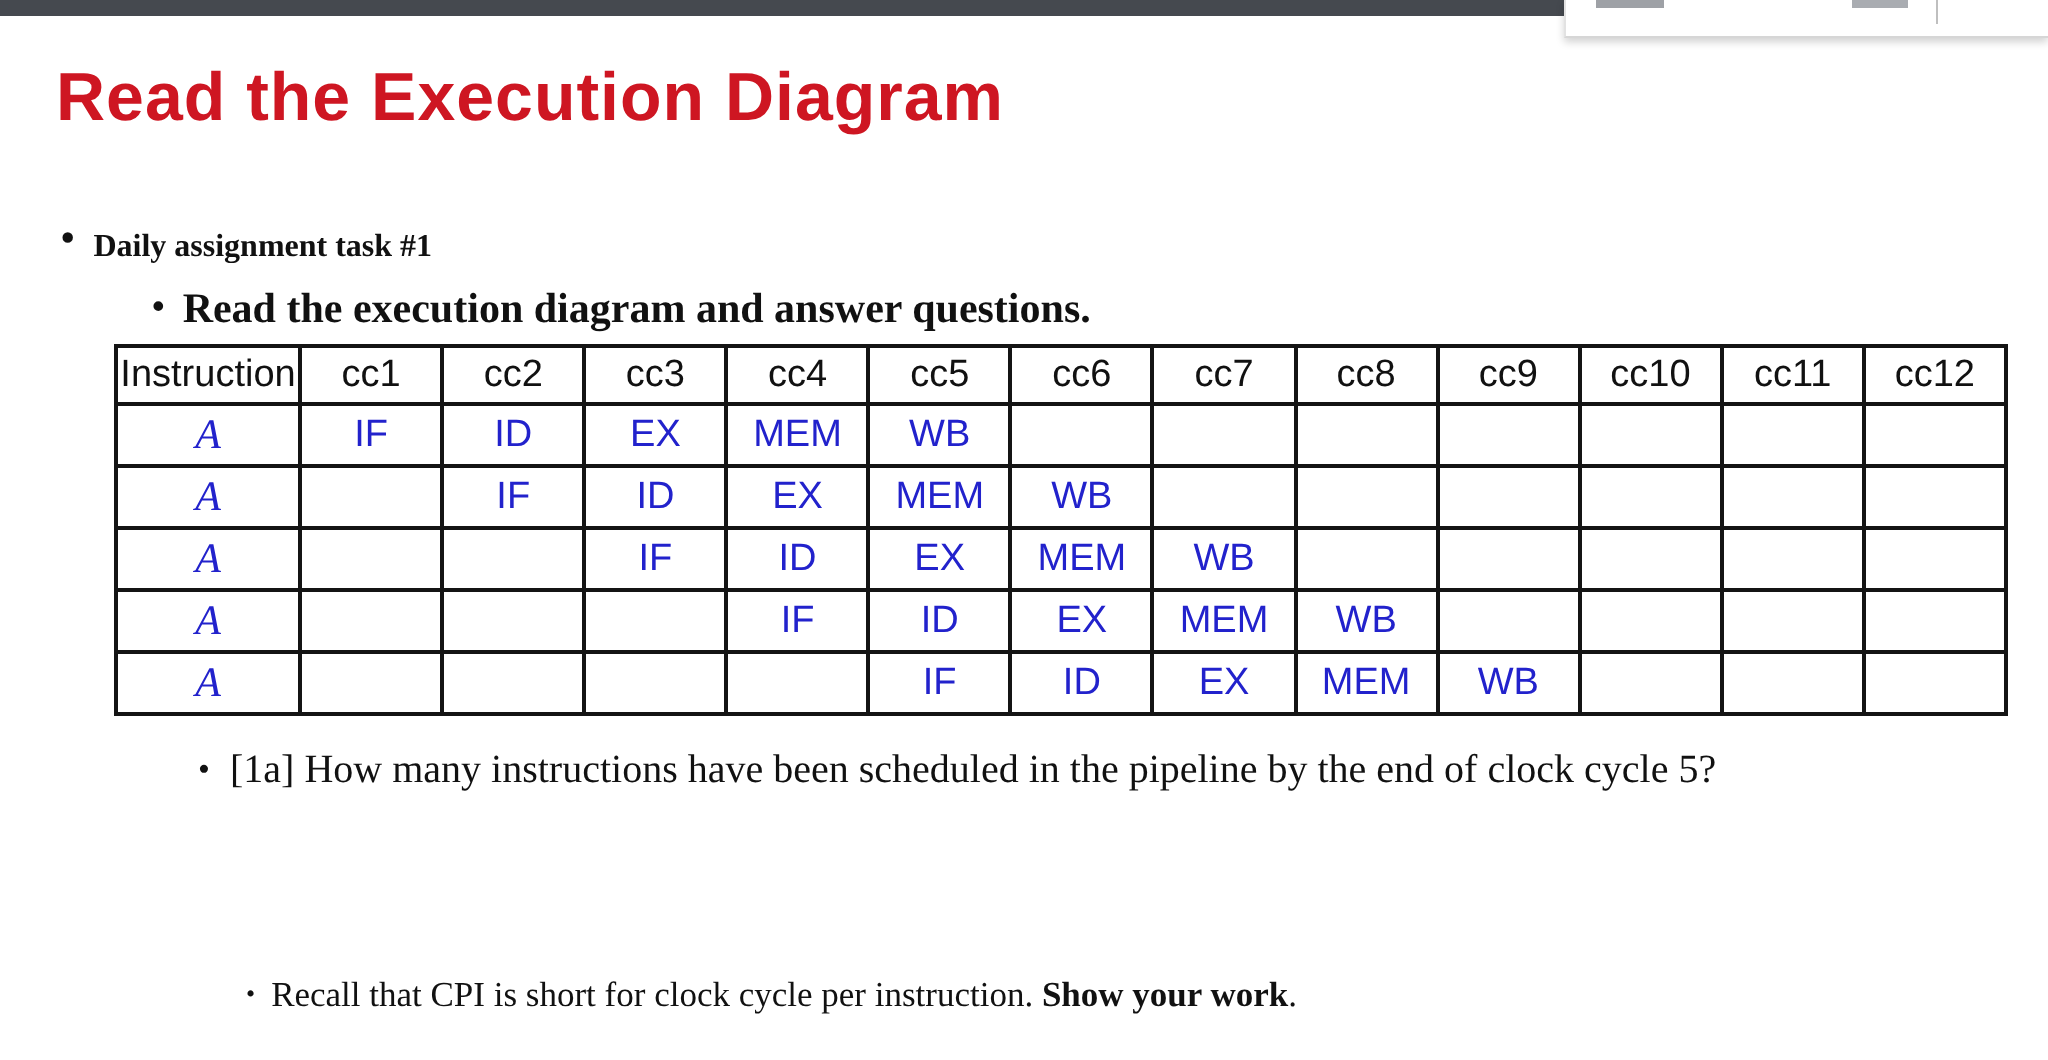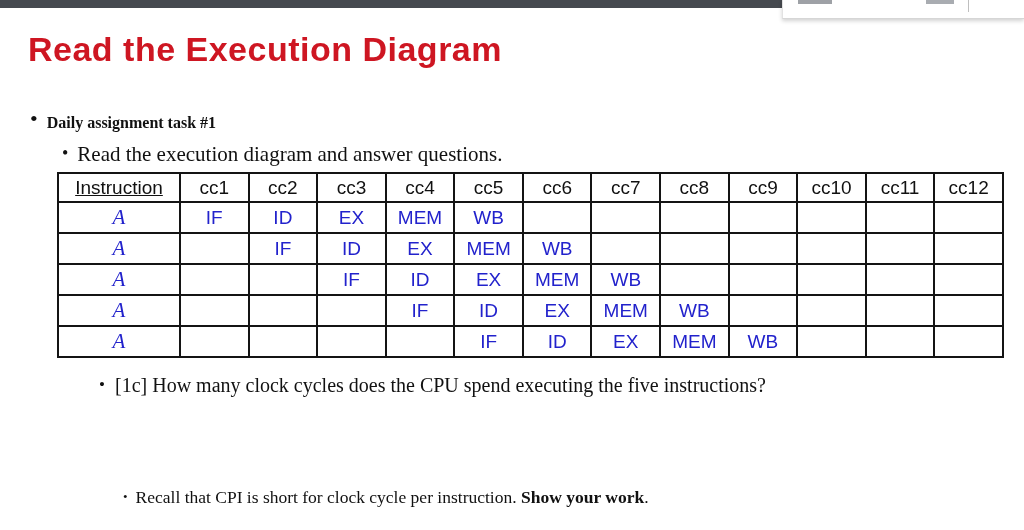"• Read the execution diagram" .sub-line { font-weight: none -> bold; left: 62px -> 76px }
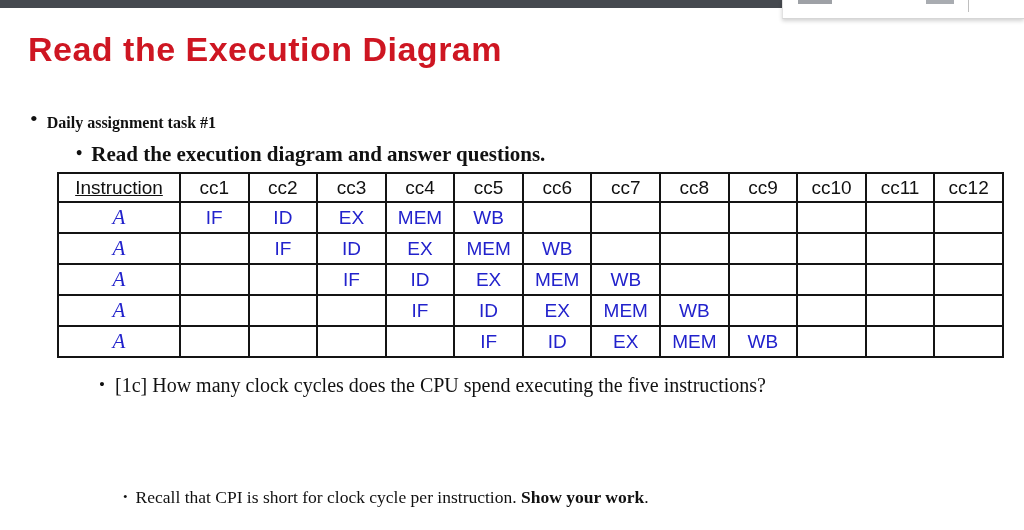"Instruction" table.pipe th:first-child { text-decoration: underline -> none; width: 122px -> 92px }
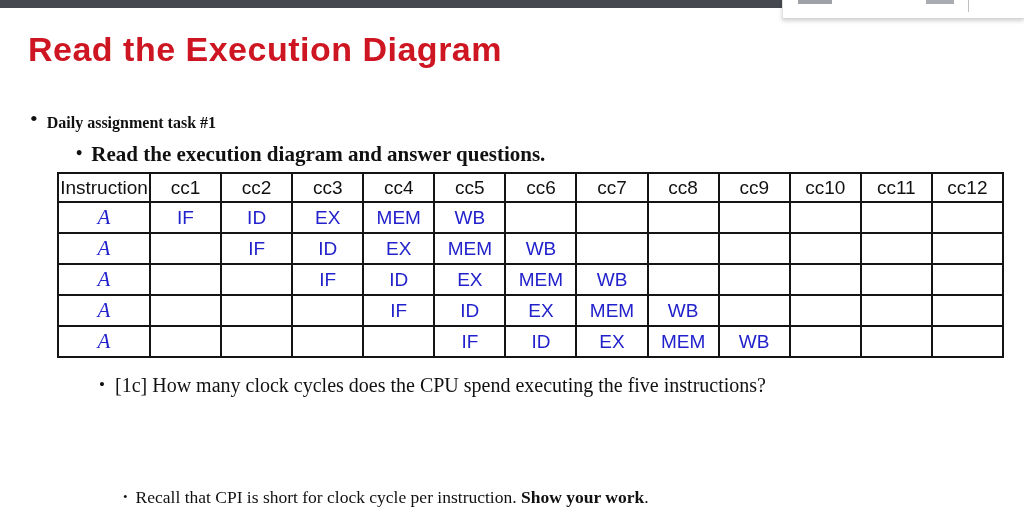"[1a] How many instructions have" li { html: none -> <li>[1a] How many instructions have been scheduled in the pipeline by the end of clock cycle 5?</li> }
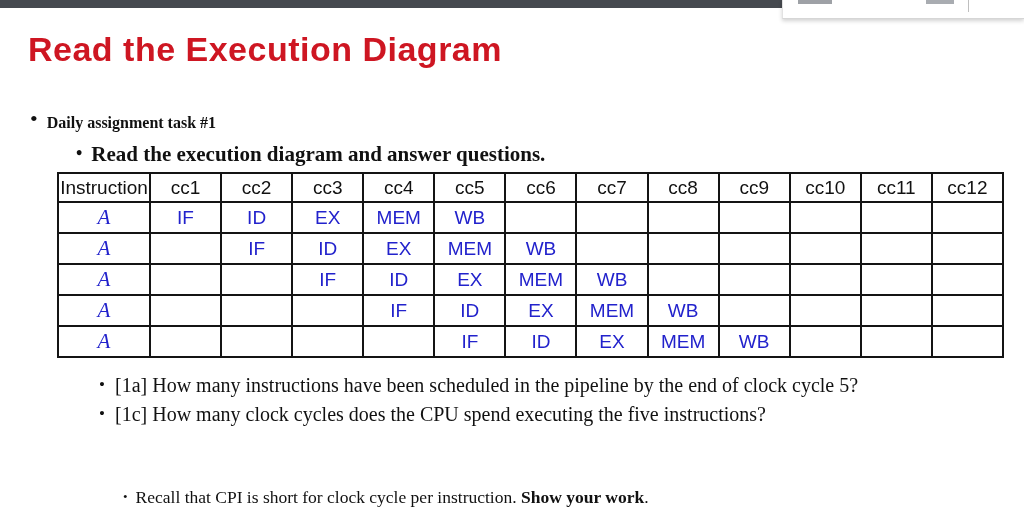"[1c] How many clock cycles" li { html: <li>[1c] How many clock cycles does the CPU spend executing the five instructions?</li> -> none }
